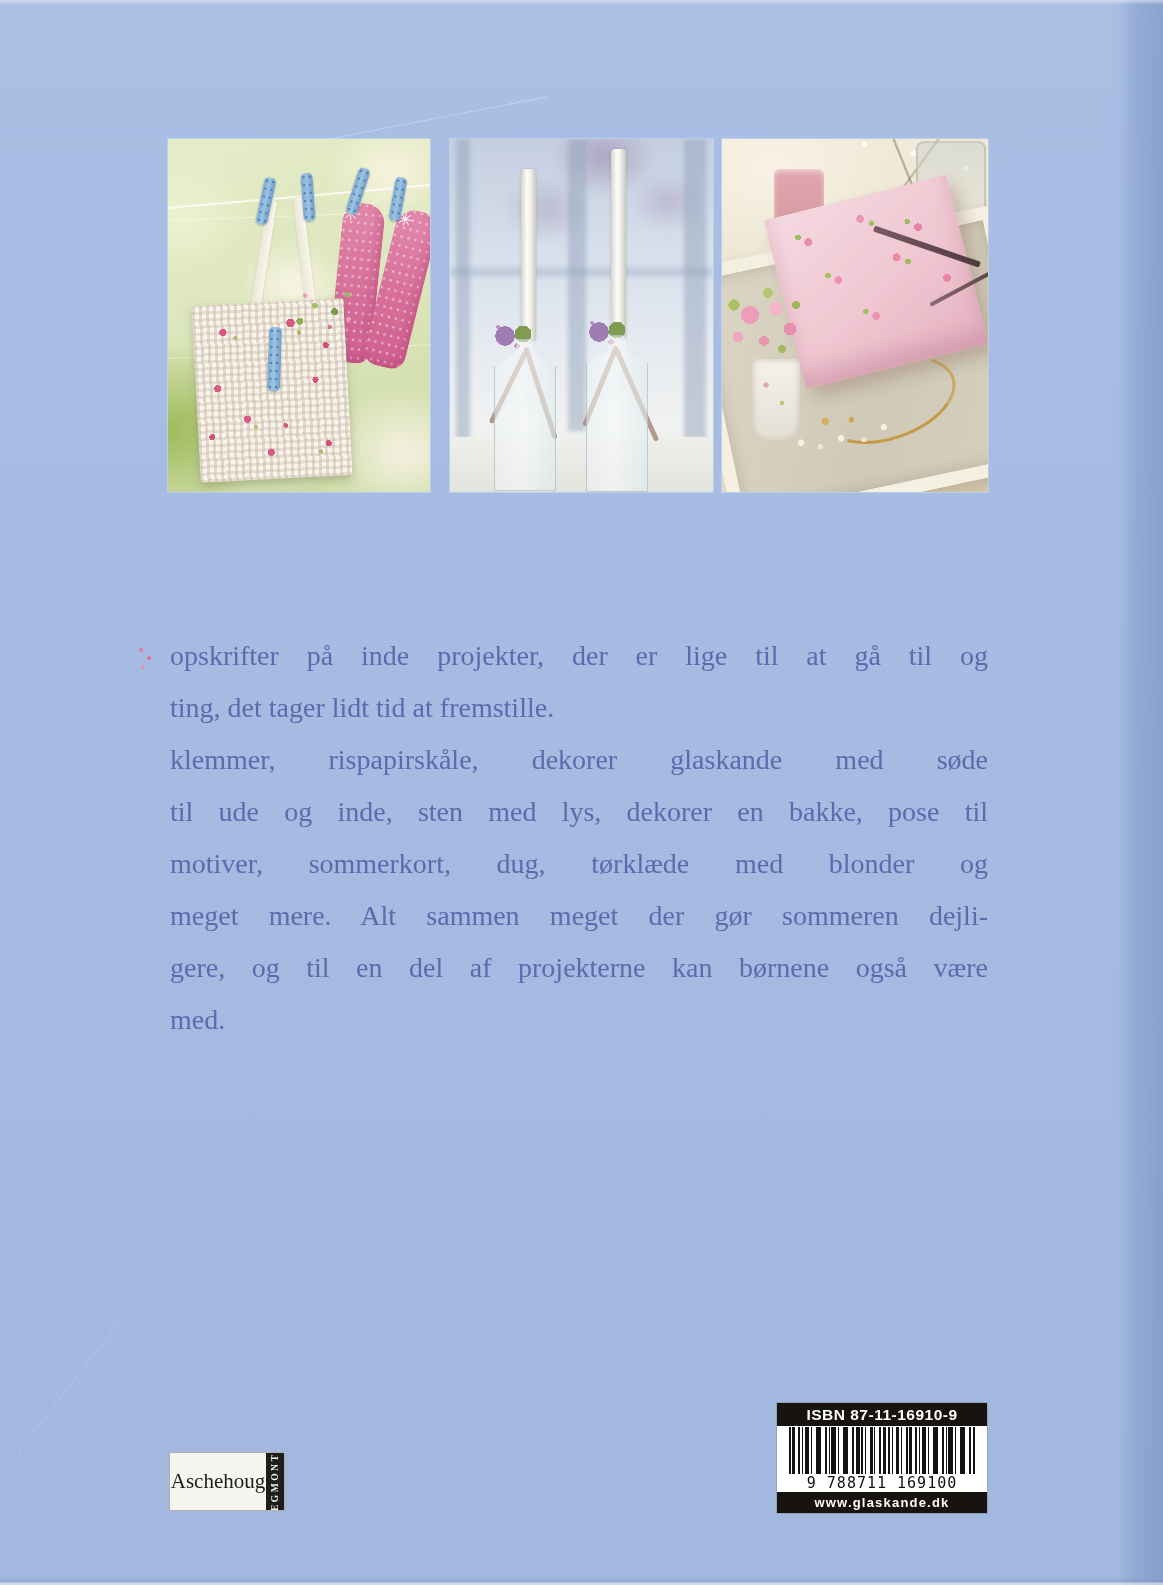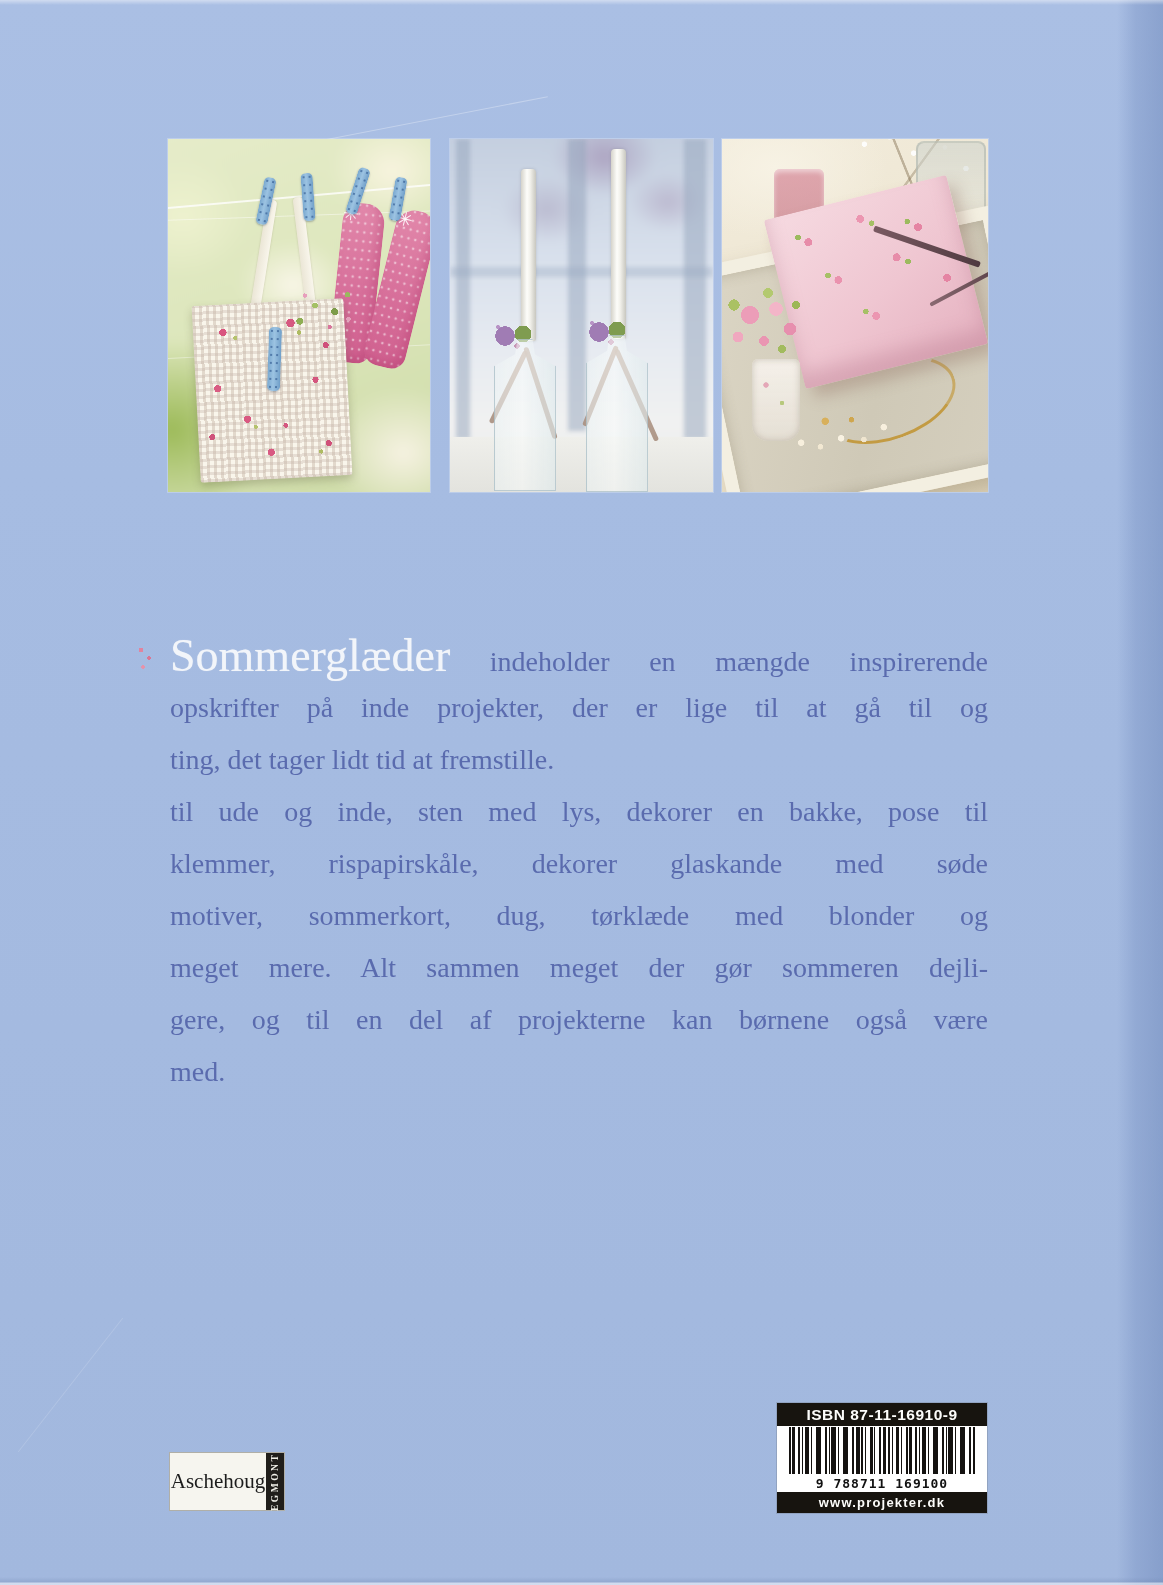"Sommerglæder indeholder en mængde" div.line { html: <div><span>Sommerglæder</span><span> indeholder en mængde inspirerende</span></div> -> none }
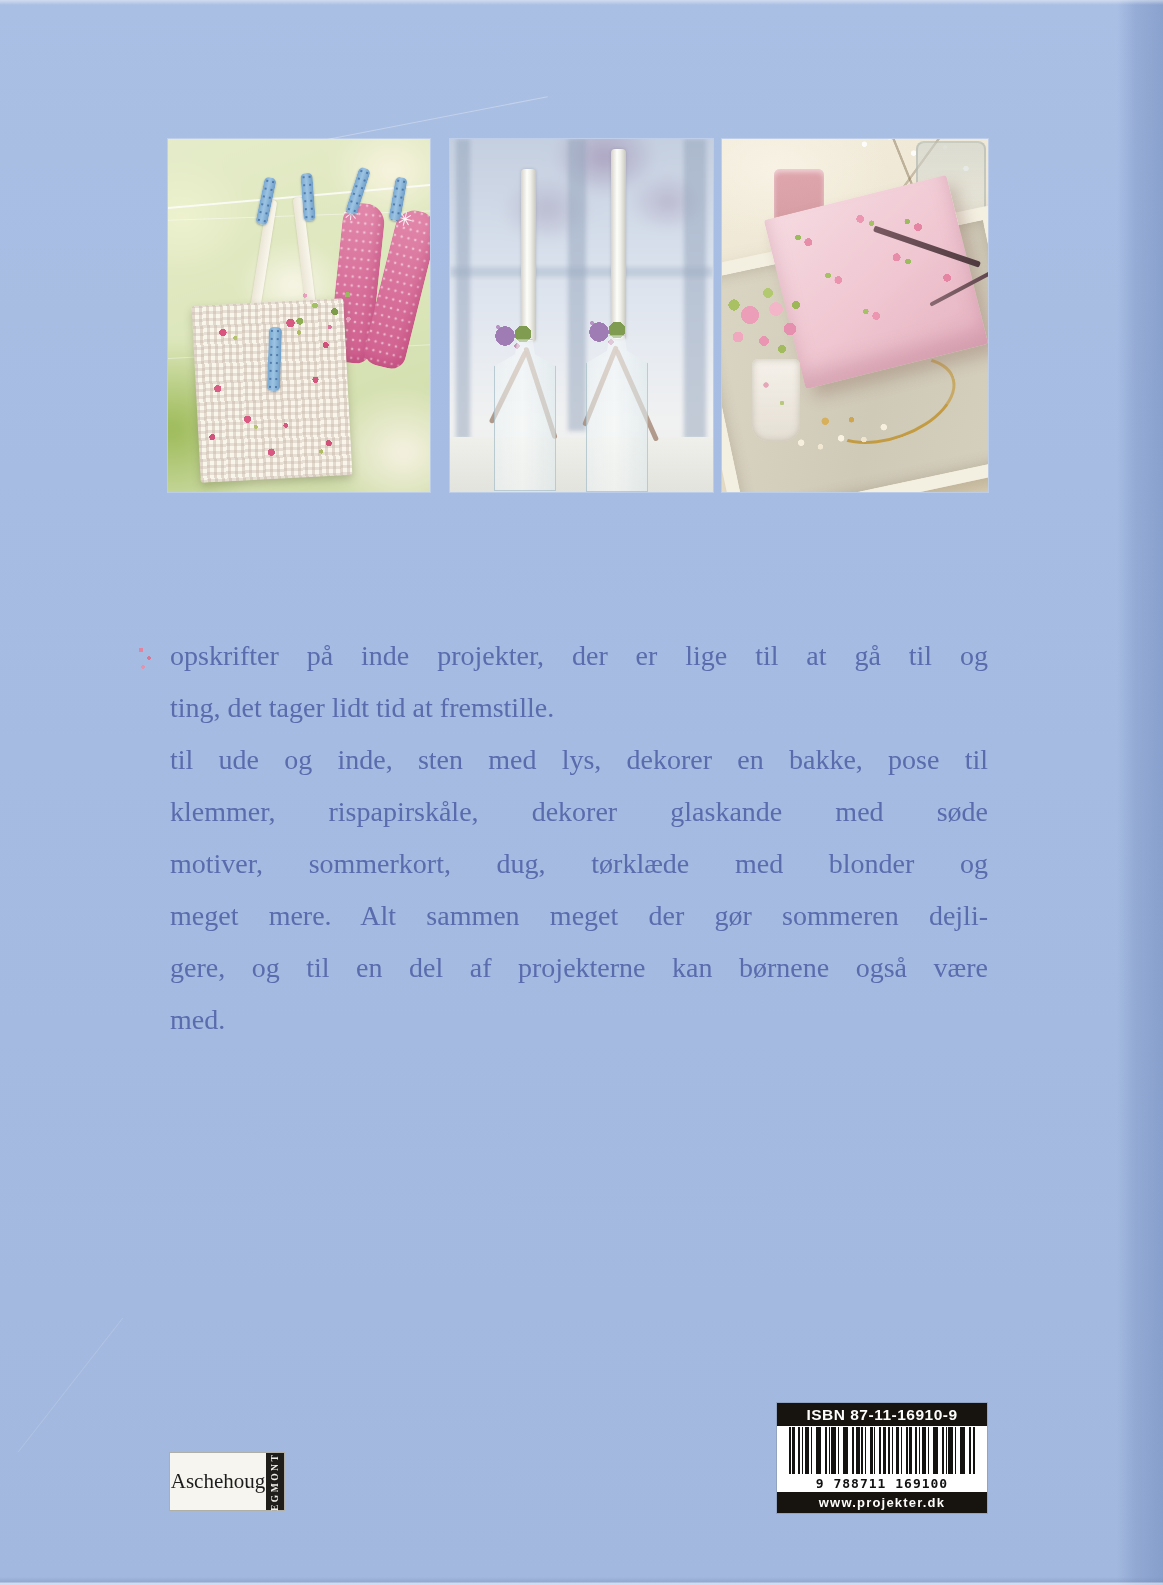"til ude og inde, sten" div.line { order: before "klemmer, rispapirskåle, dekorer" -> after "klemmer, rispapirskåle, dekorer" }
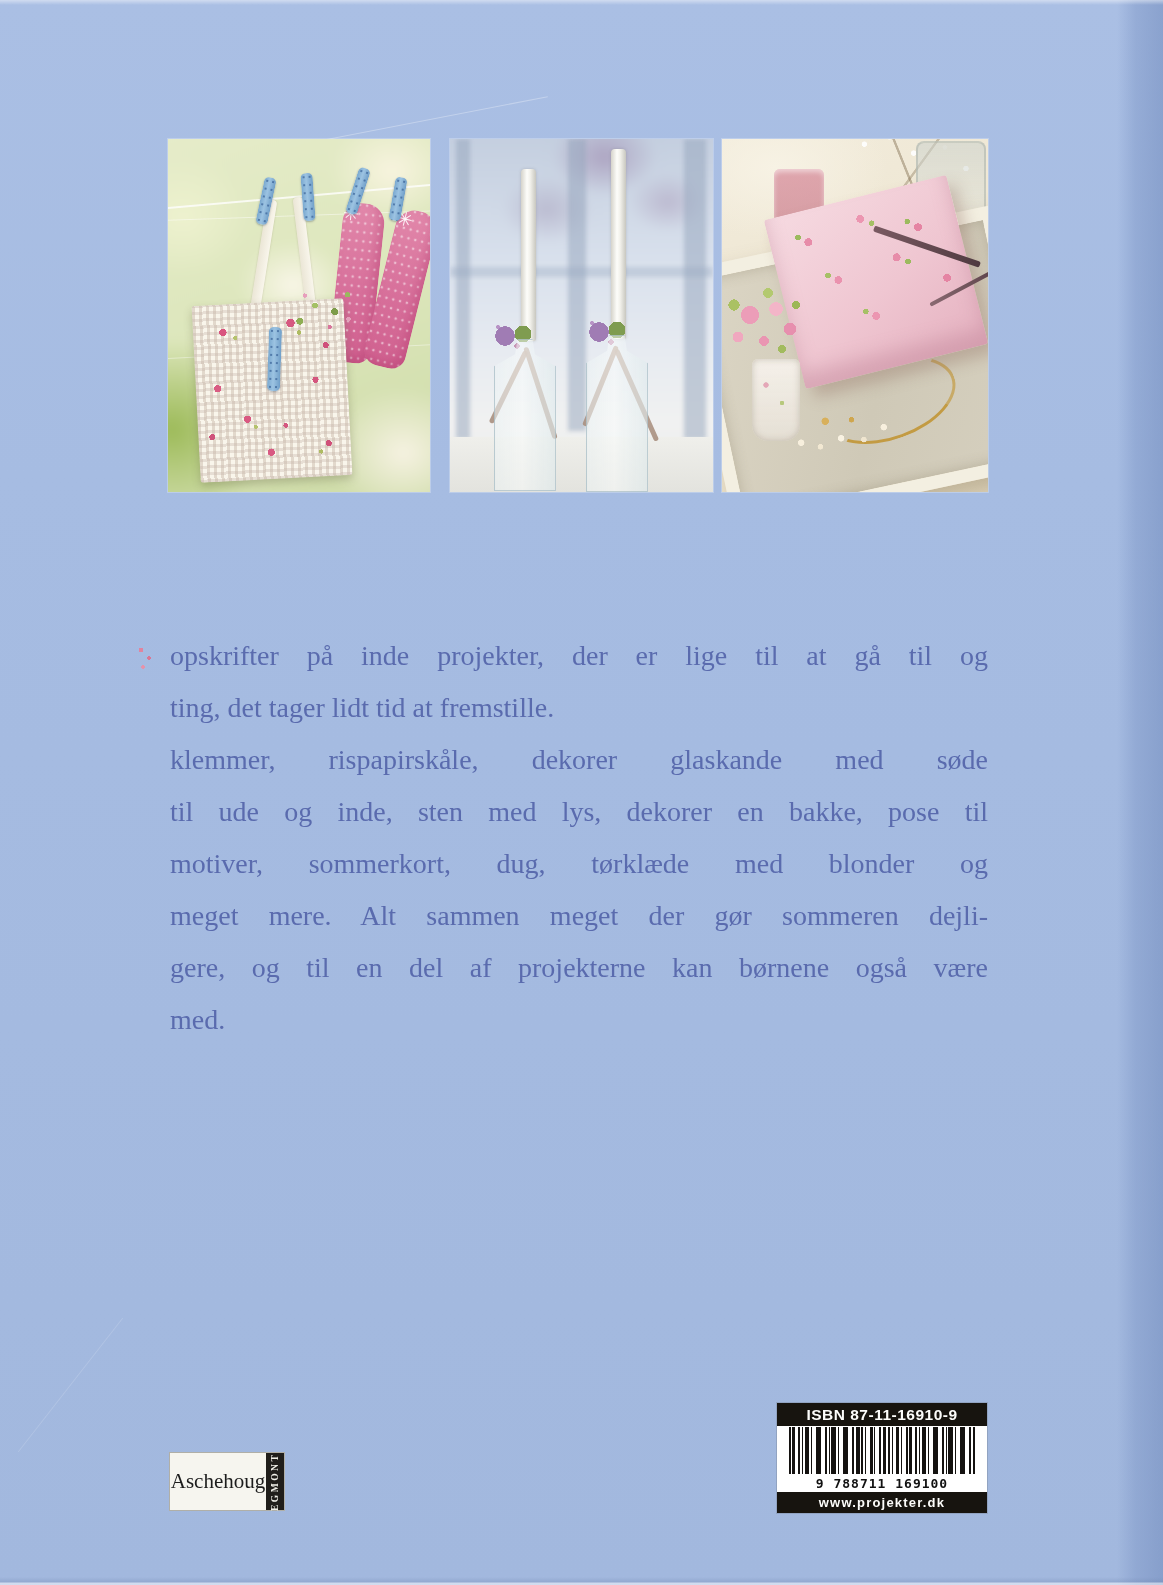"9 788711 169100" .bc-digits { font-size: 13px -> 15px; font-weight: bold -> normal }
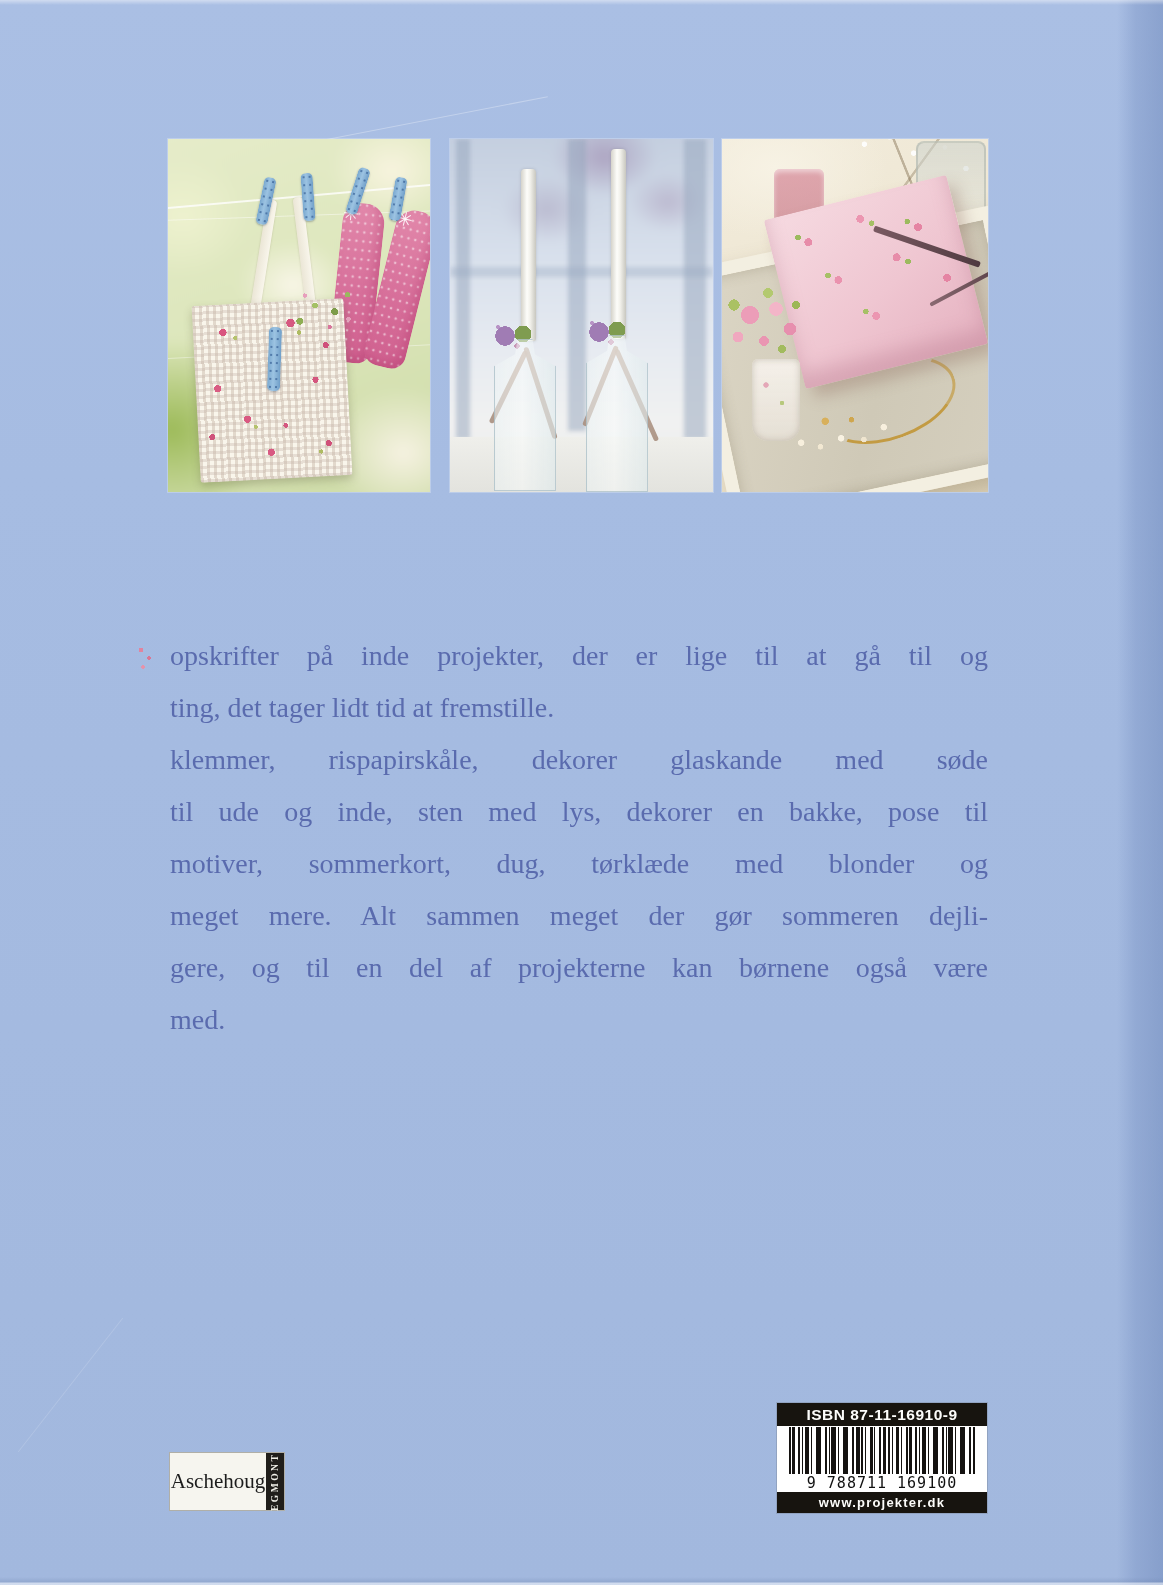"www.projekter.dk" div.bc-web { text: www.projekter.dk -> www.glaskande.dk }
